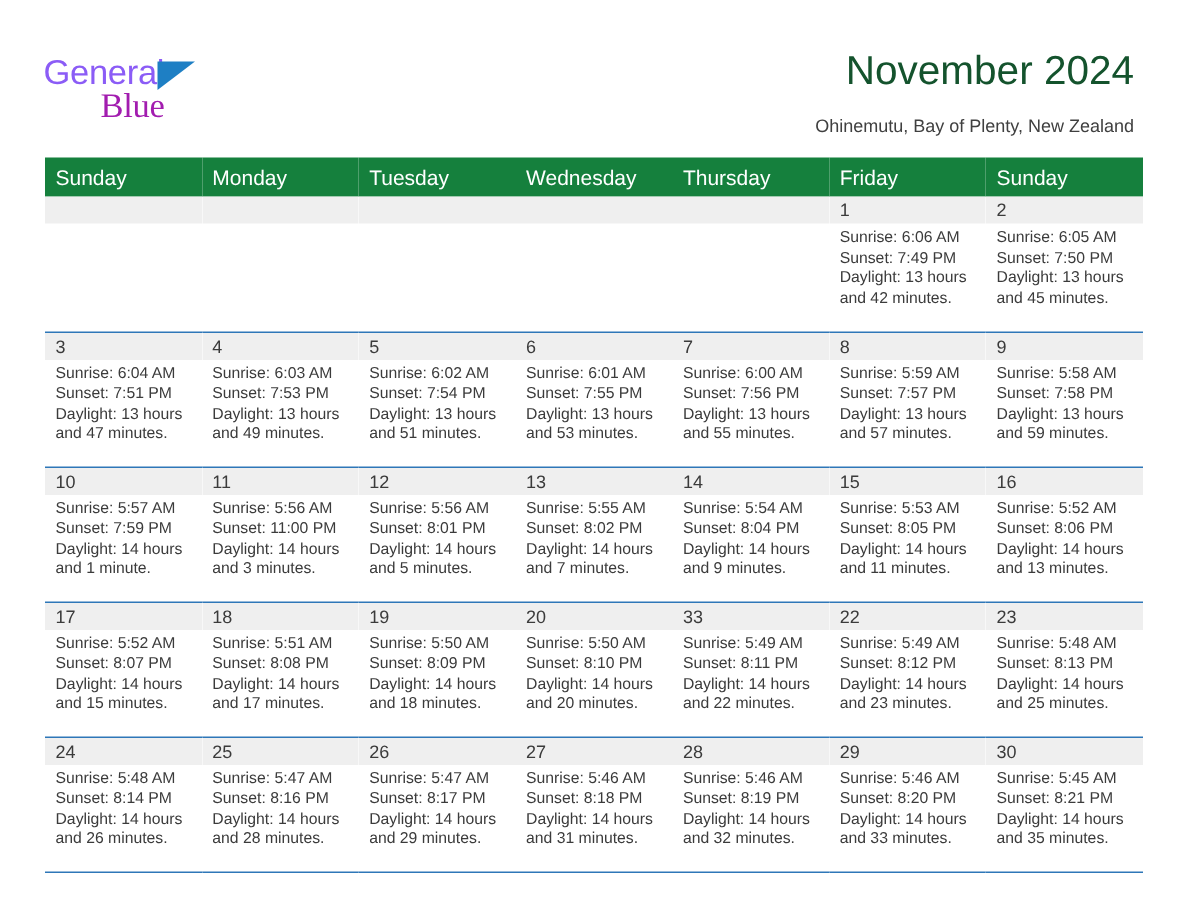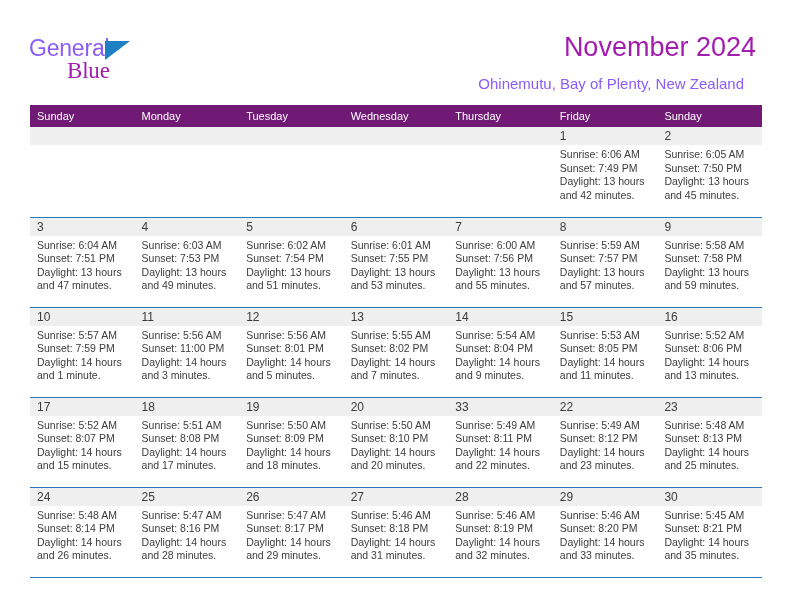"November 2024" .cal-title { color: #a21caf -> #14532d }
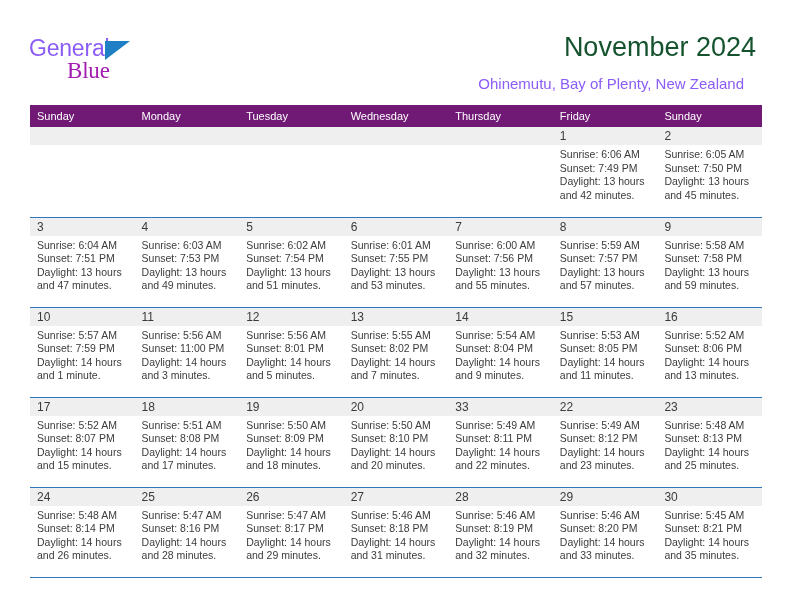"Ohinemutu, Bay of Plenty, New" .cal-subtitle { color: #8b5cf6 -> #404040; font-size: 15px -> 12px; margin: 12px 12px 0 0 -> 12px 0 0 0 }
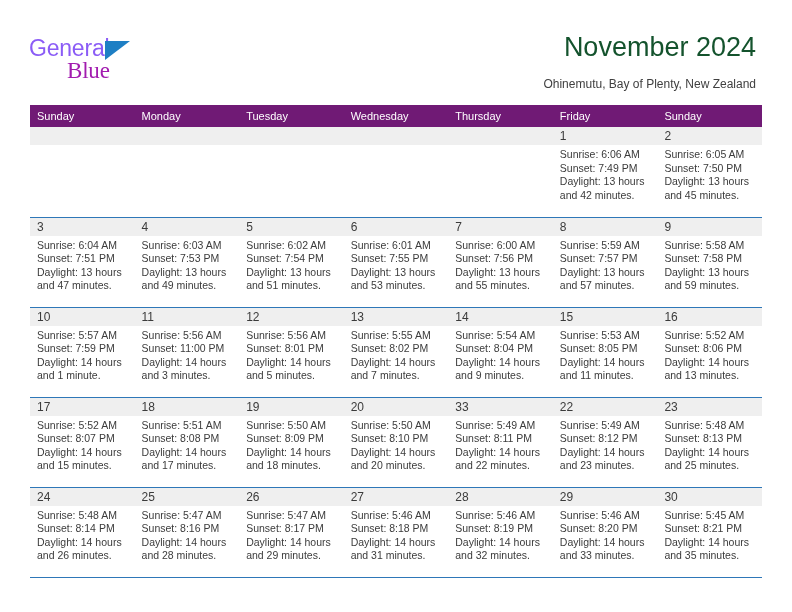"Sunday" thead th { background: #701a75 -> #15803d; font-size: 11px -> 14px }
